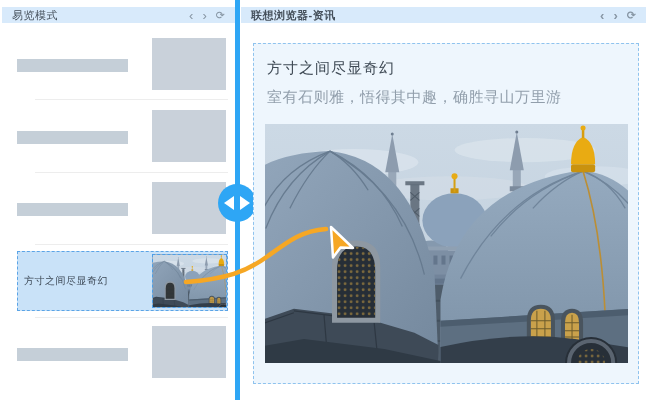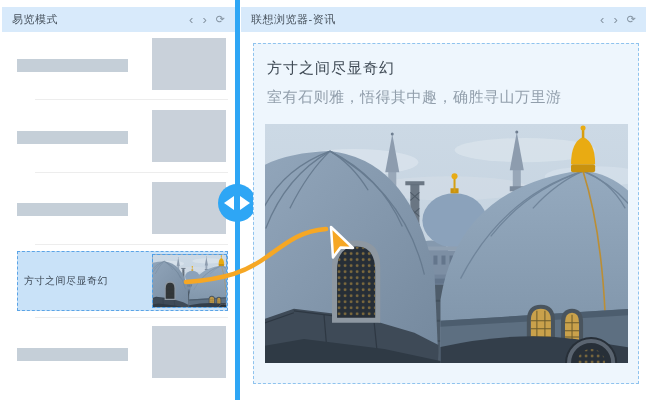"易览模式" .pane-header { height: 25px -> 16px }
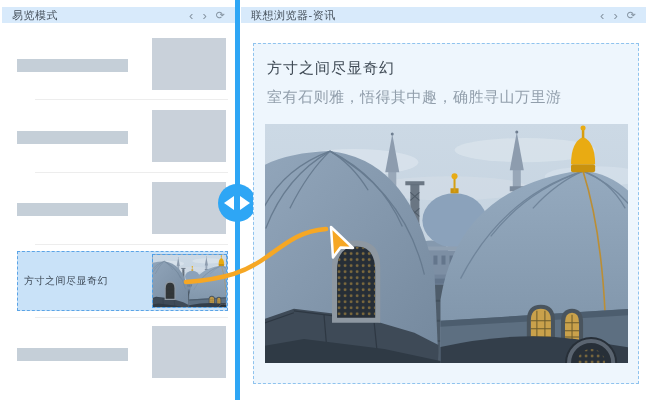"联想浏览器-资讯" .pane-header.right { font-weight: none -> bold }
